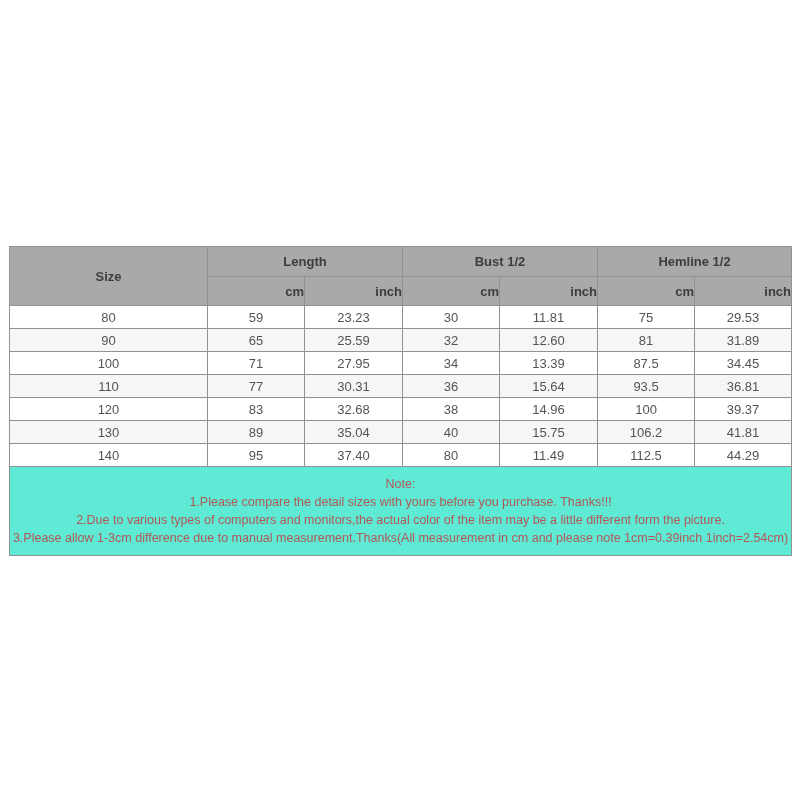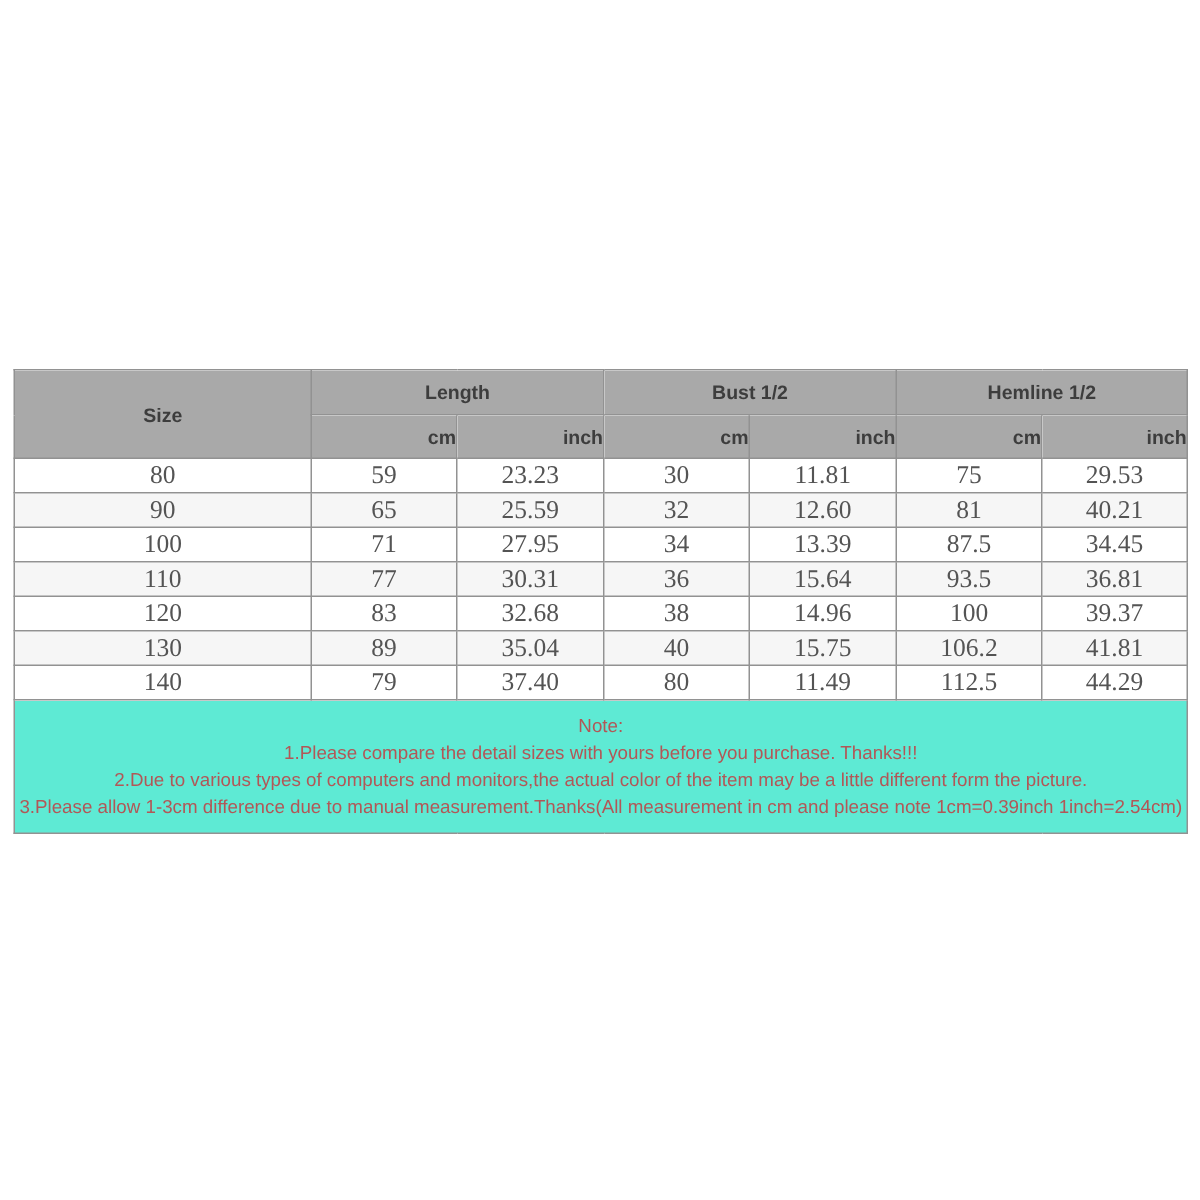"80" table.size-chart tbody td { font-family: Liberation Serif, serif -> none; font-size: 17px -> 13px }
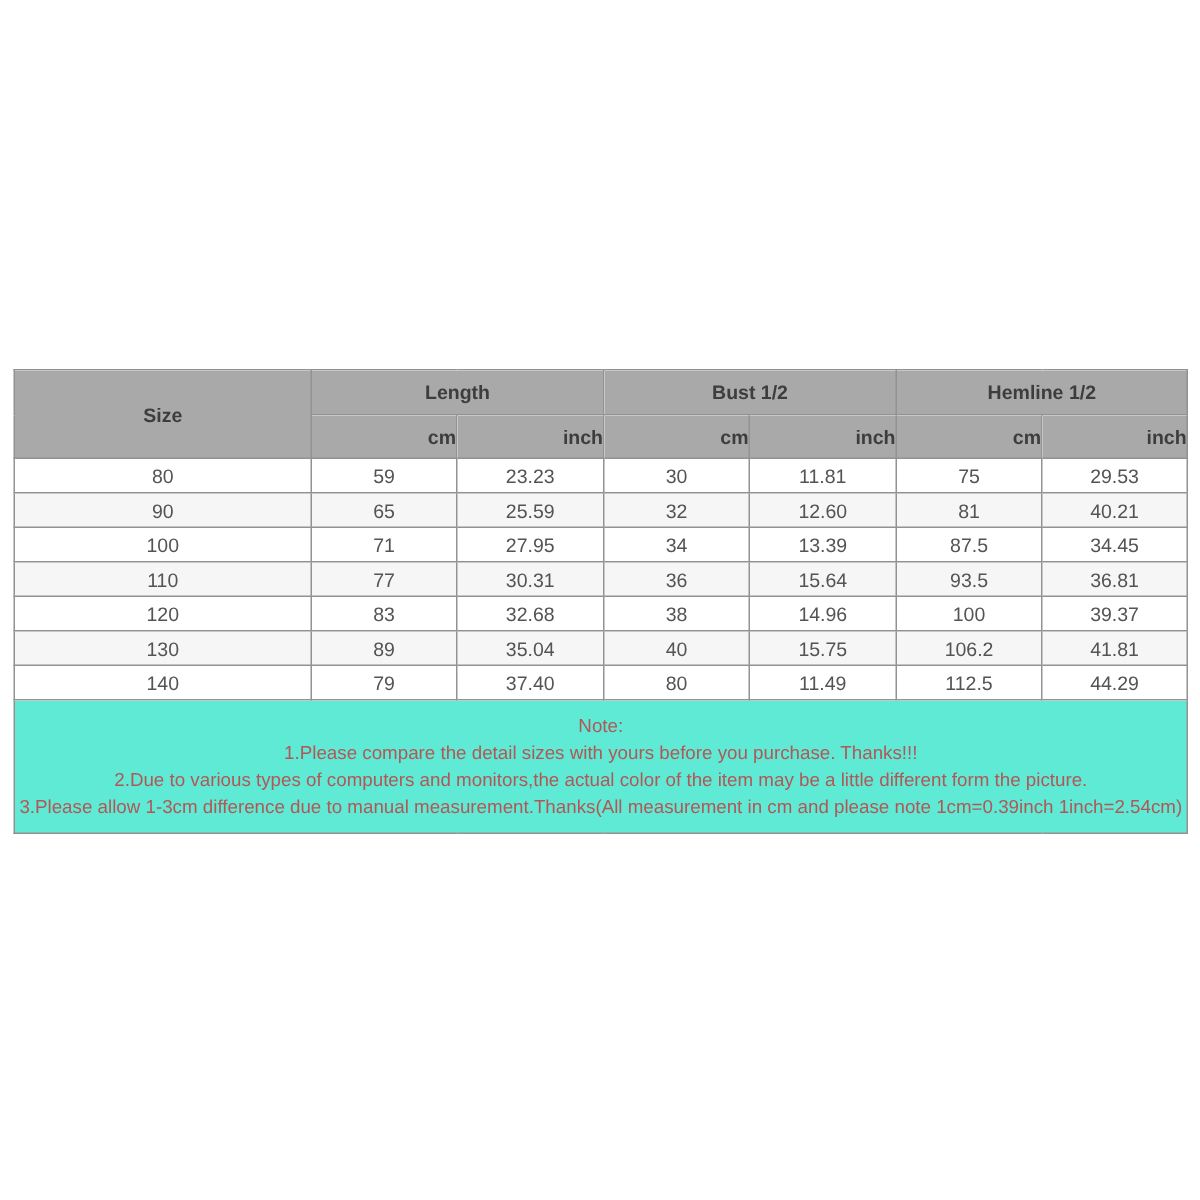"40.21" td { text: 40.21 -> 31.89 }
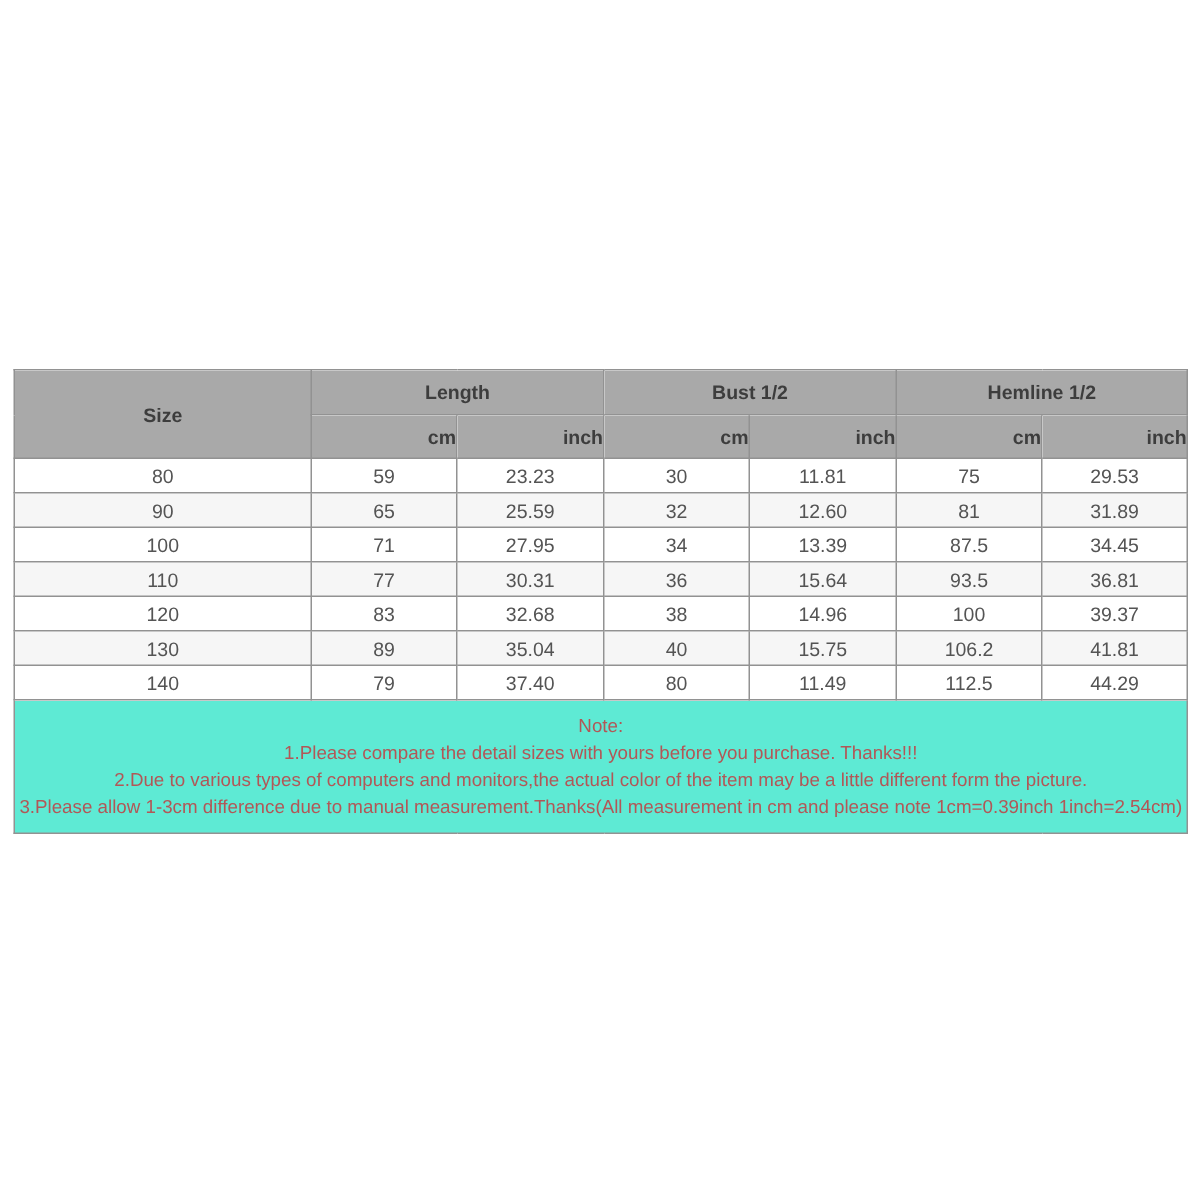"79" td { text: 79 -> 95 }
